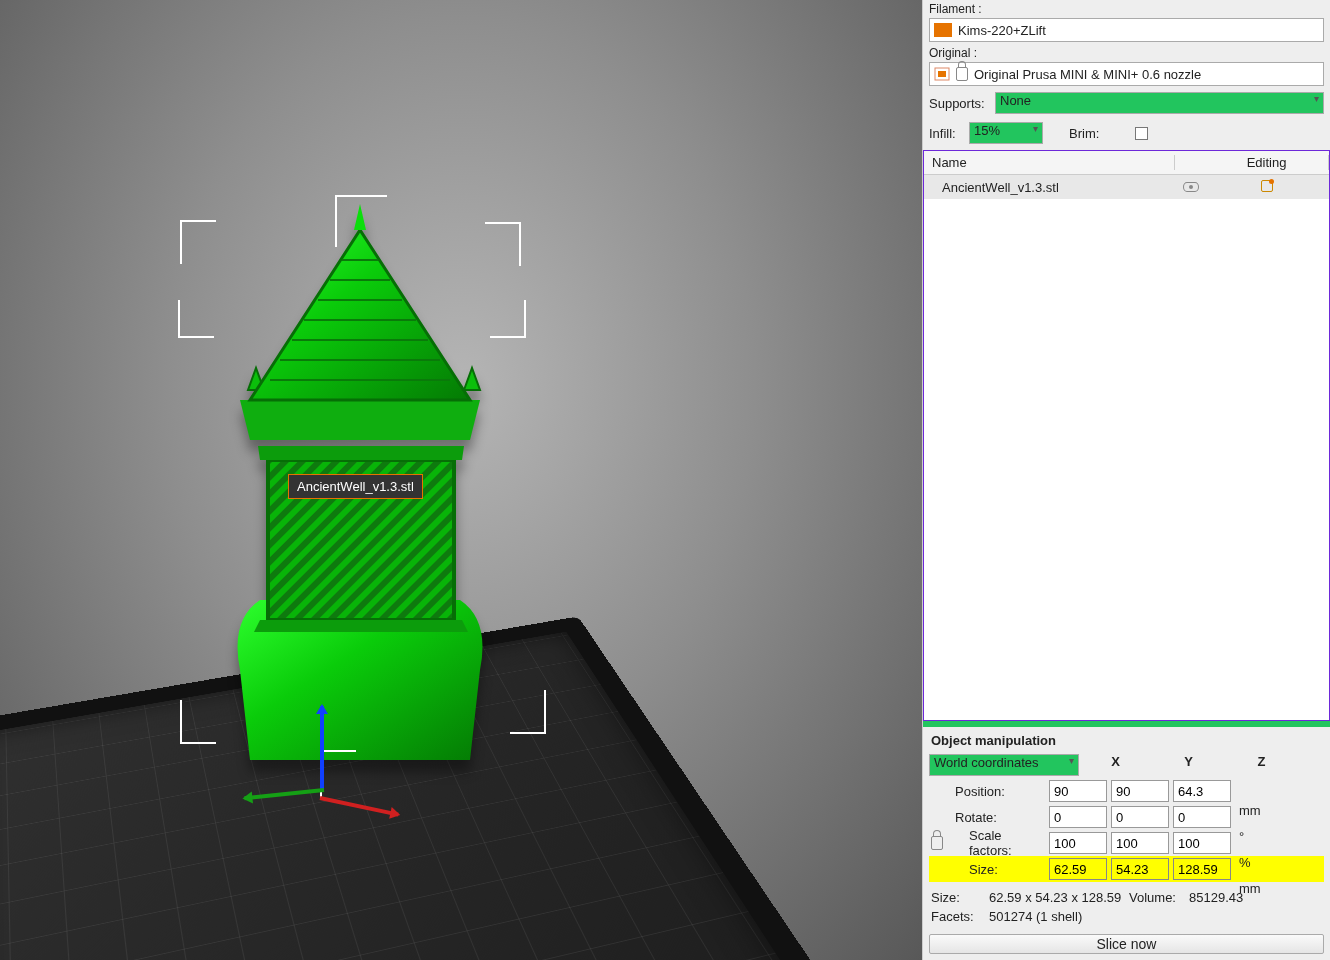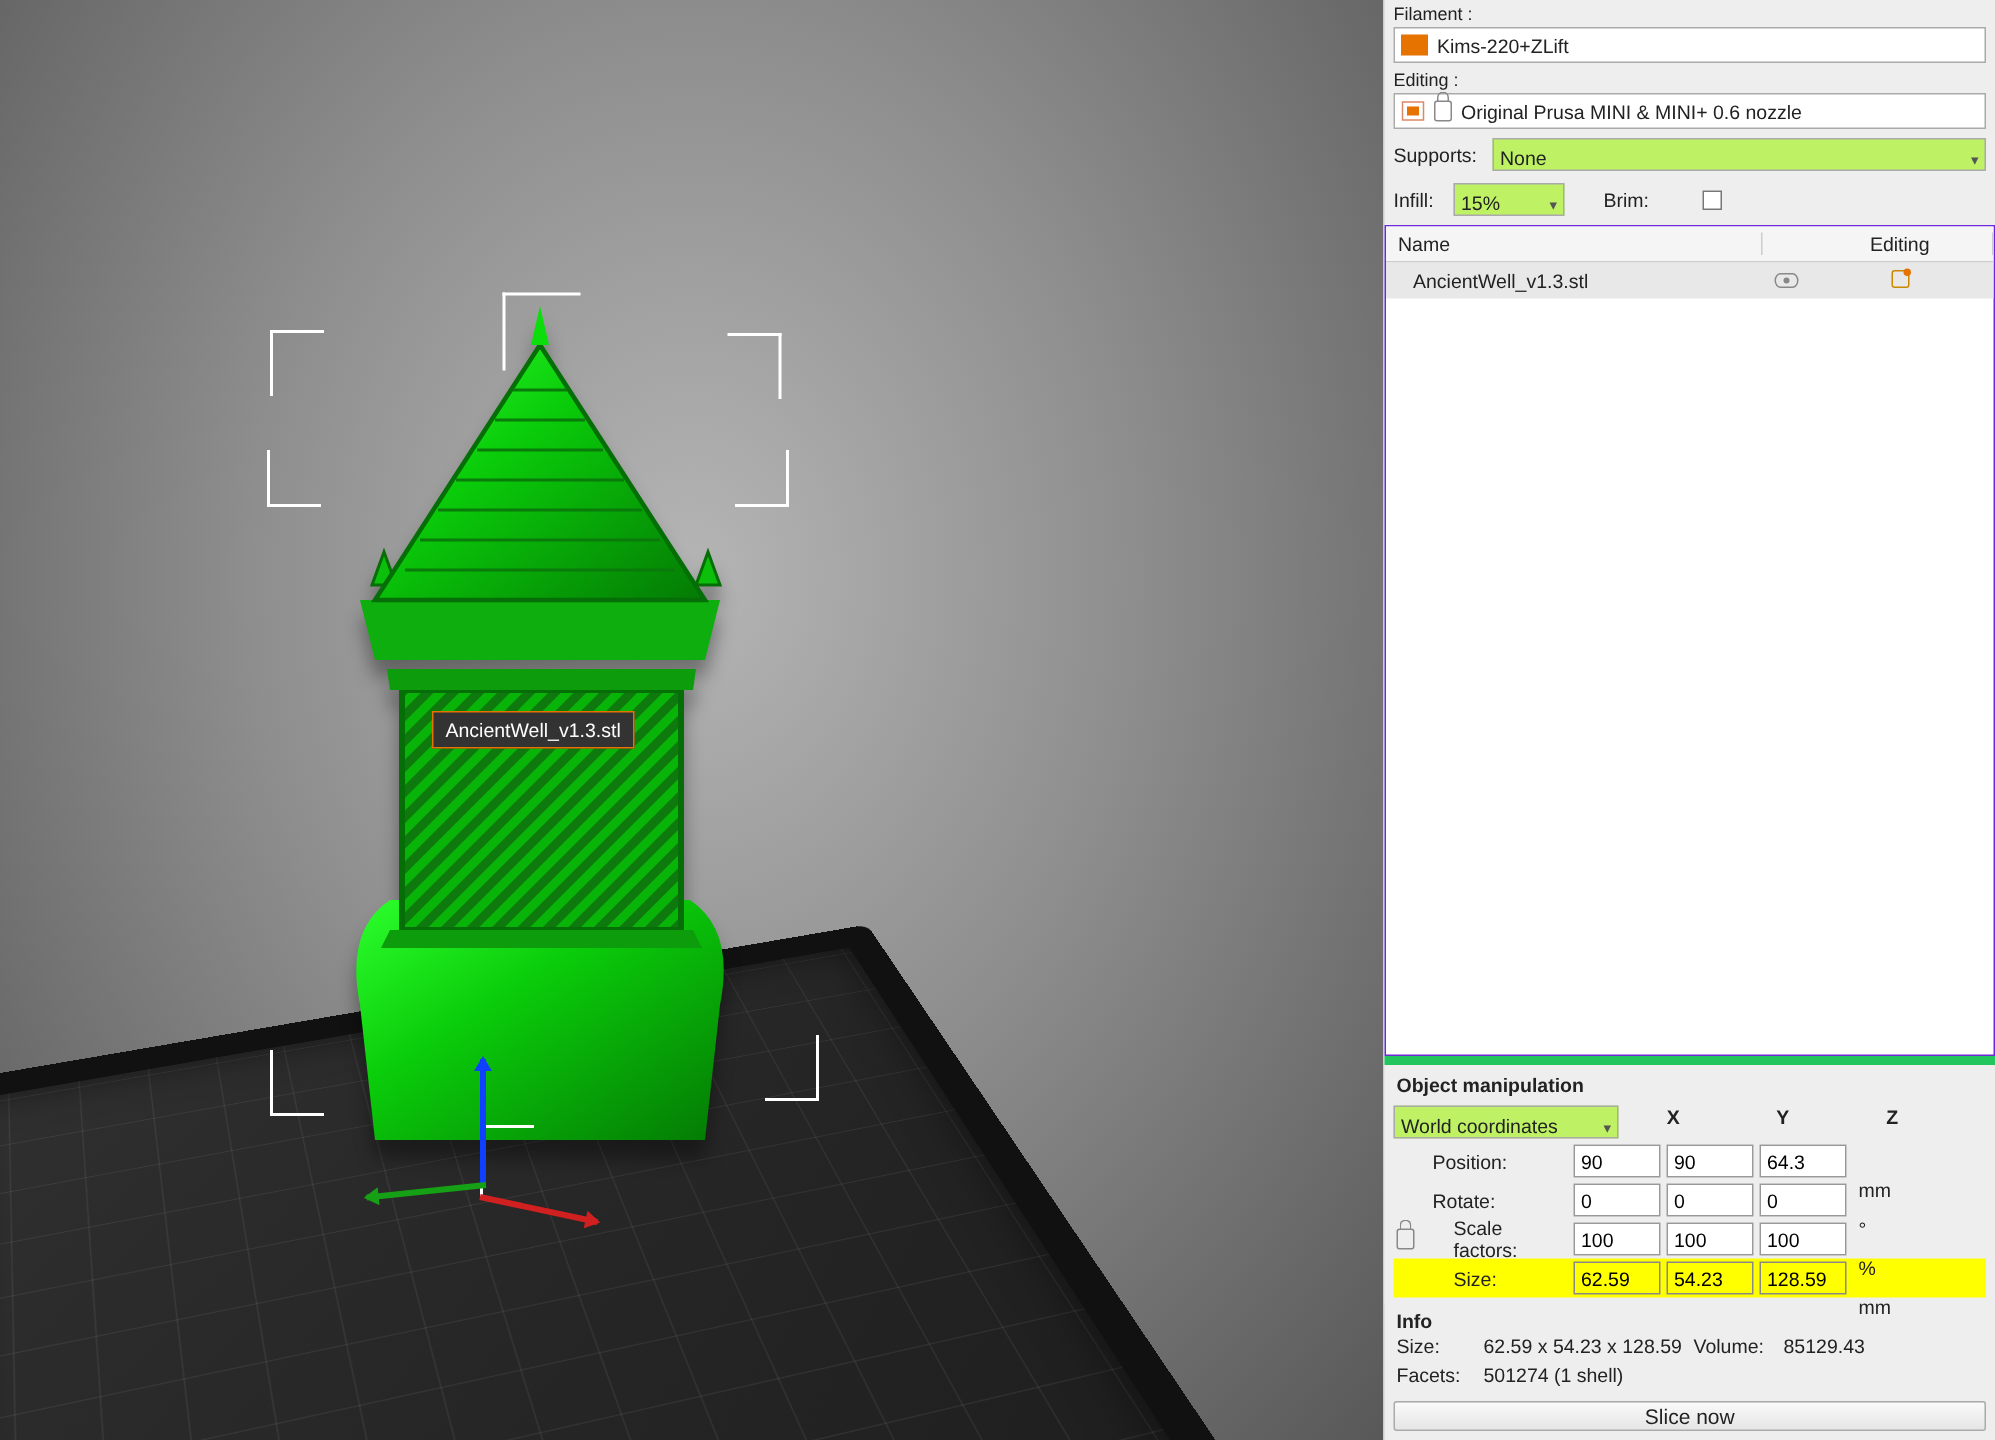"Editing :" div.sec-label { text: Editing -> Original }
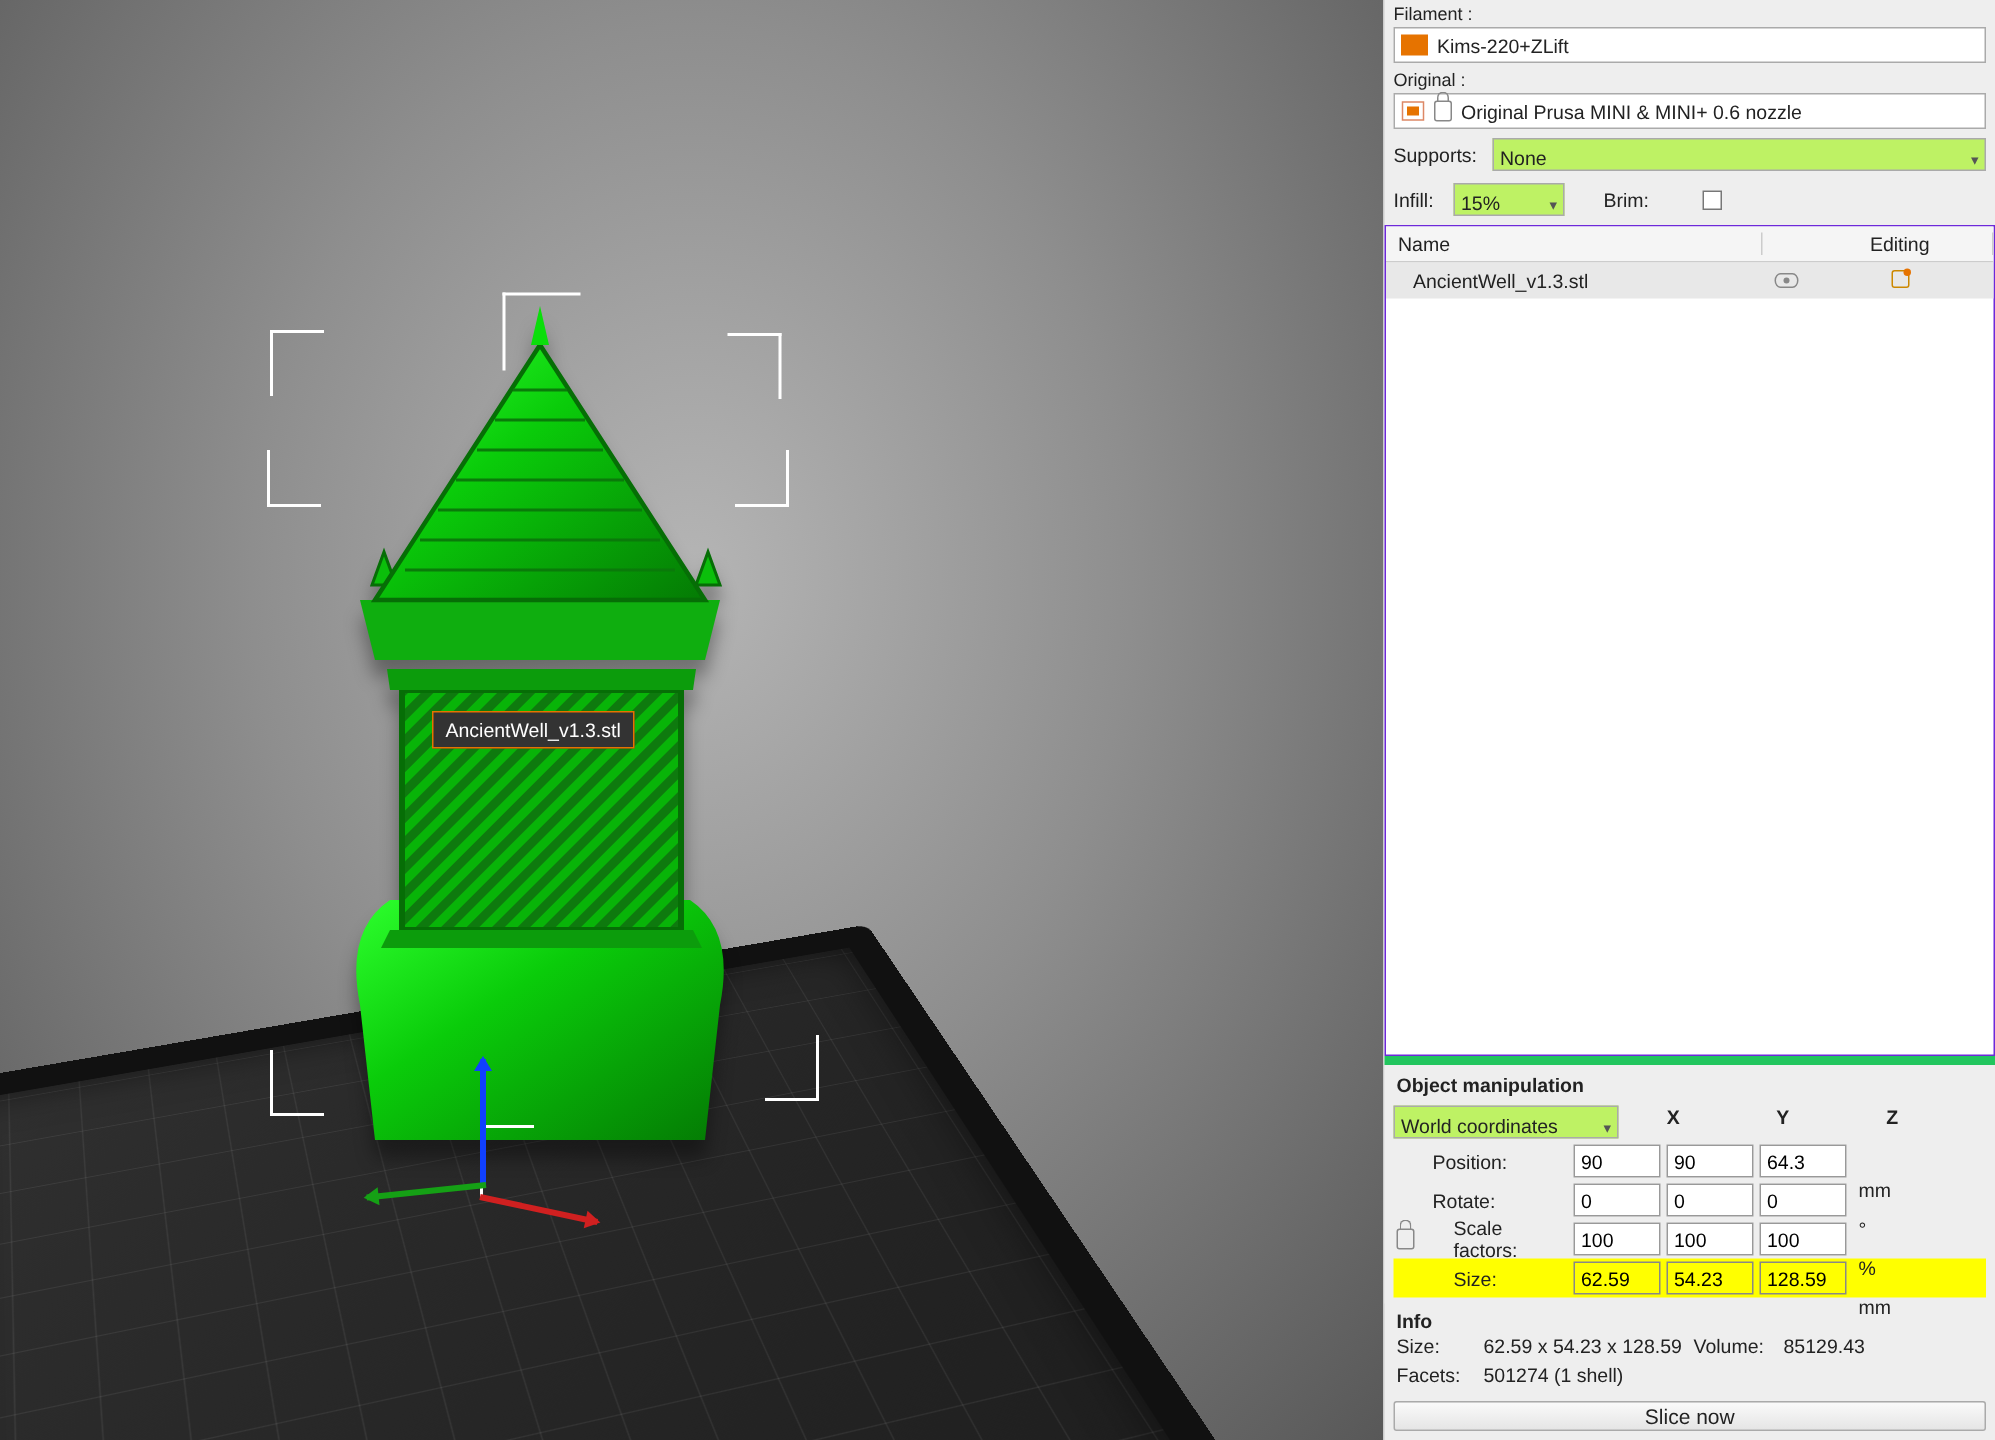"None" .select { align-items: flex-end -> flex-start; background: #bef264 -> #22c55e }
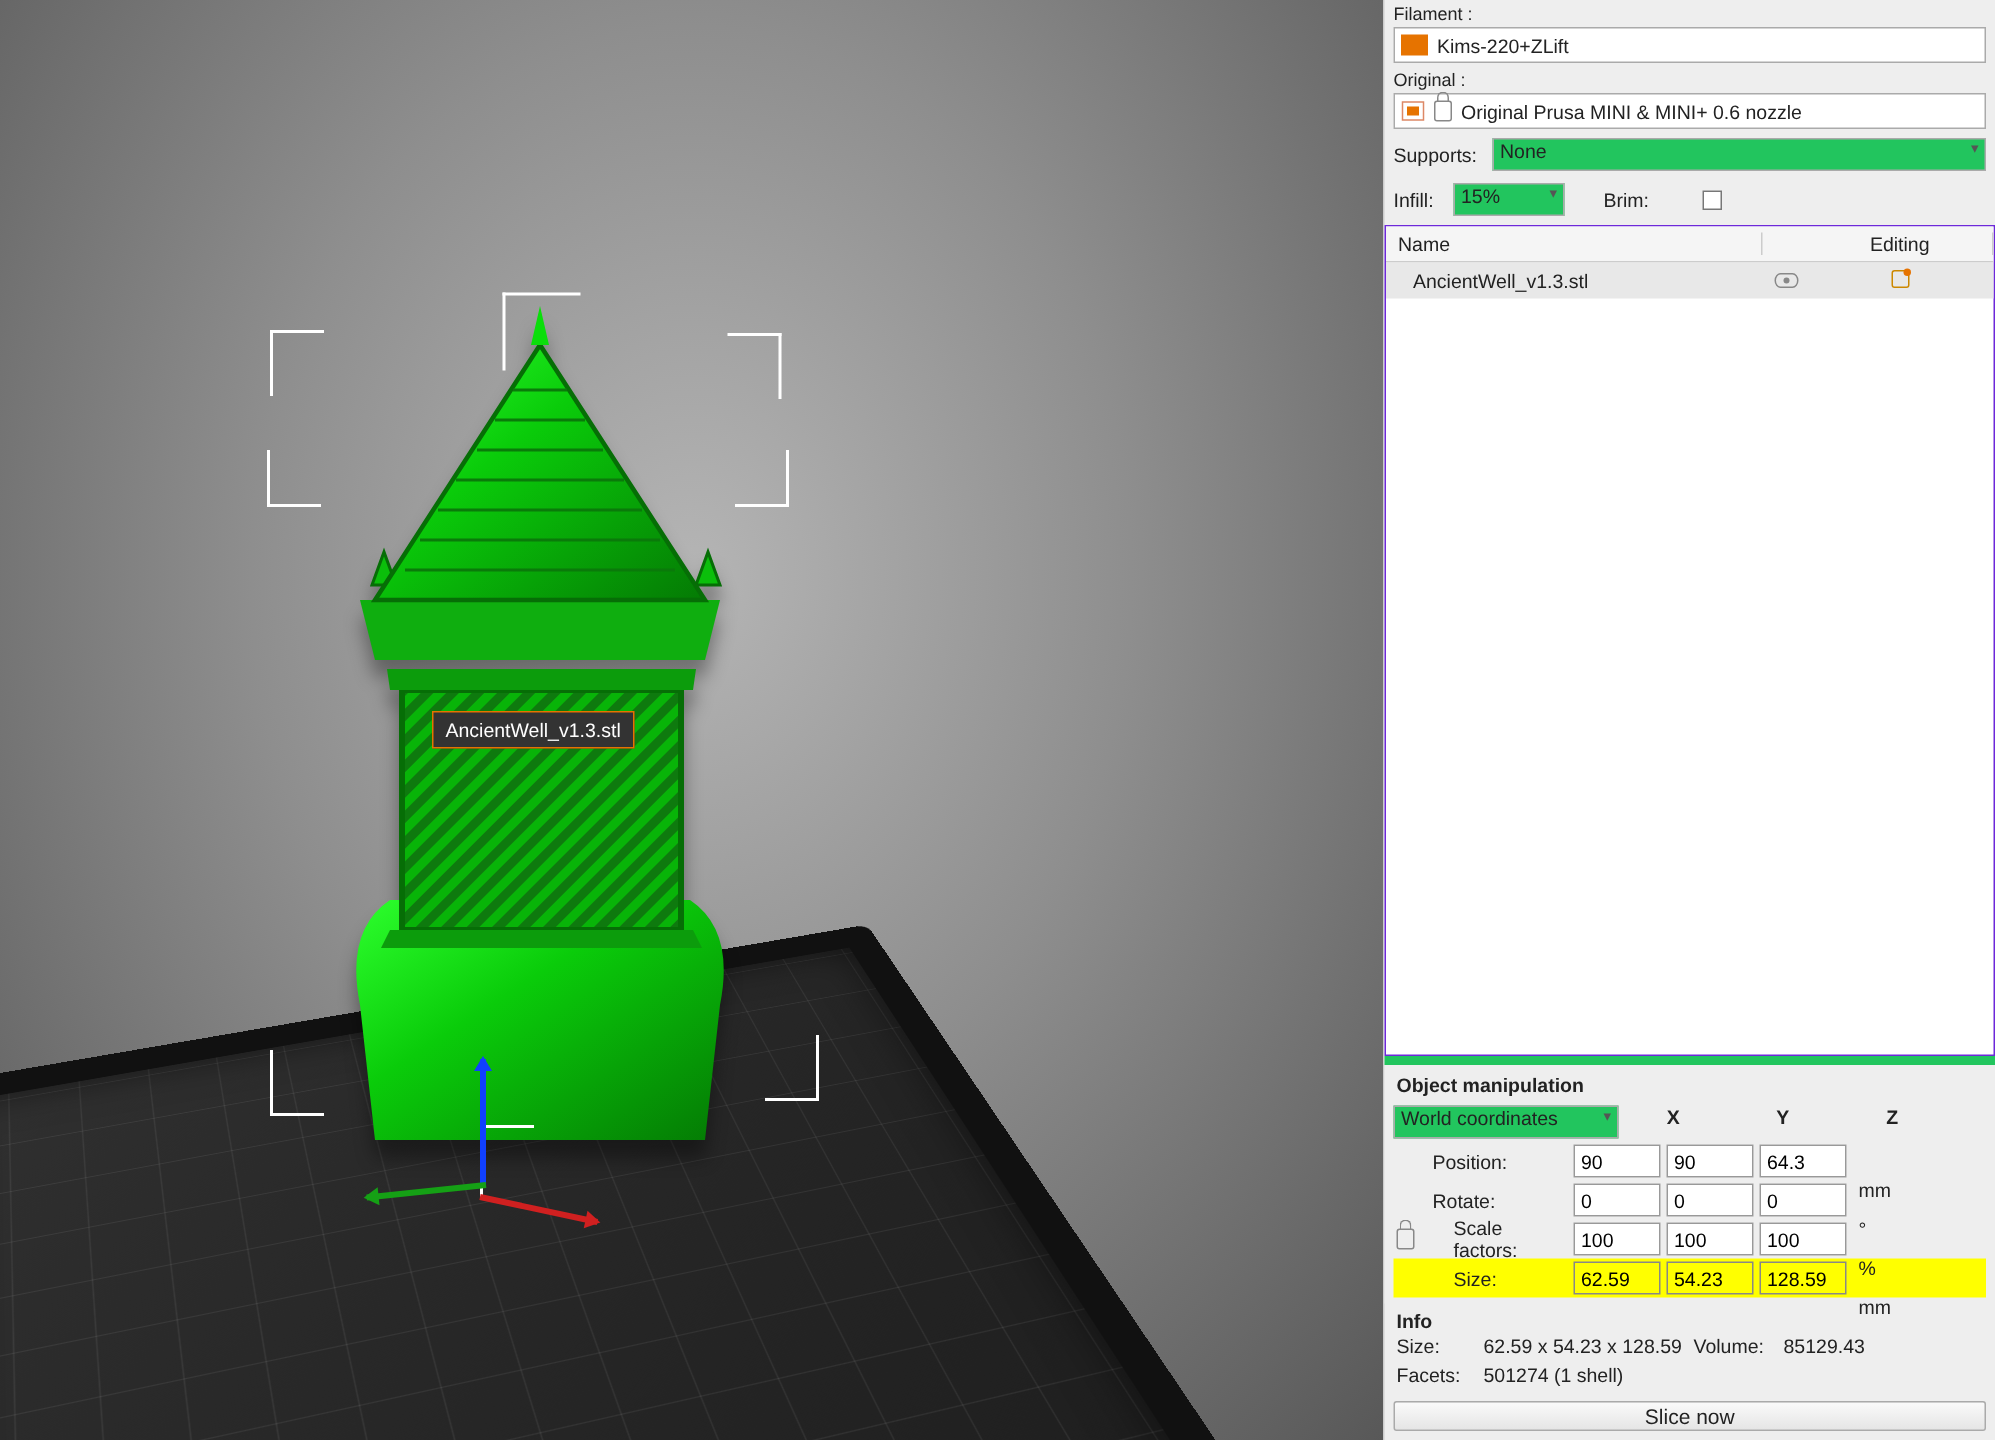"Info" h4 { html: <h4>Info</h4> -> none }
